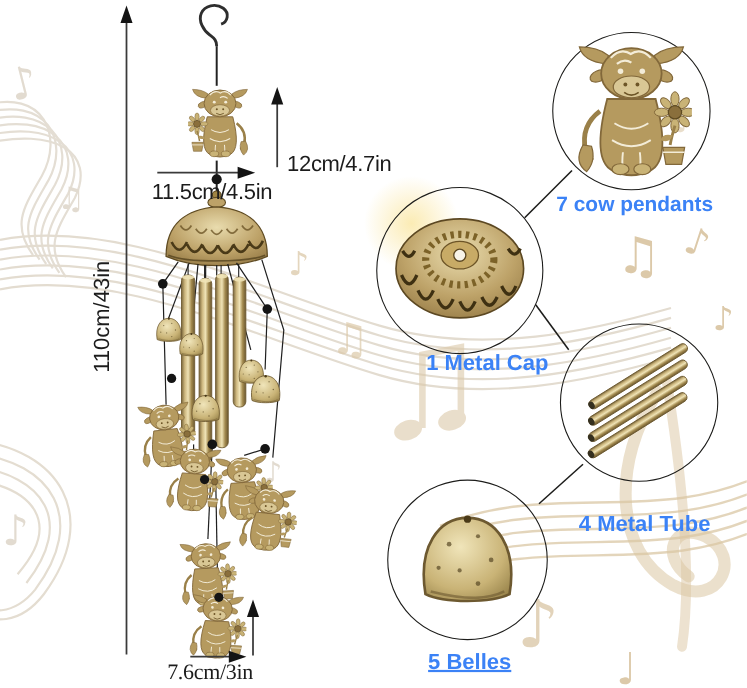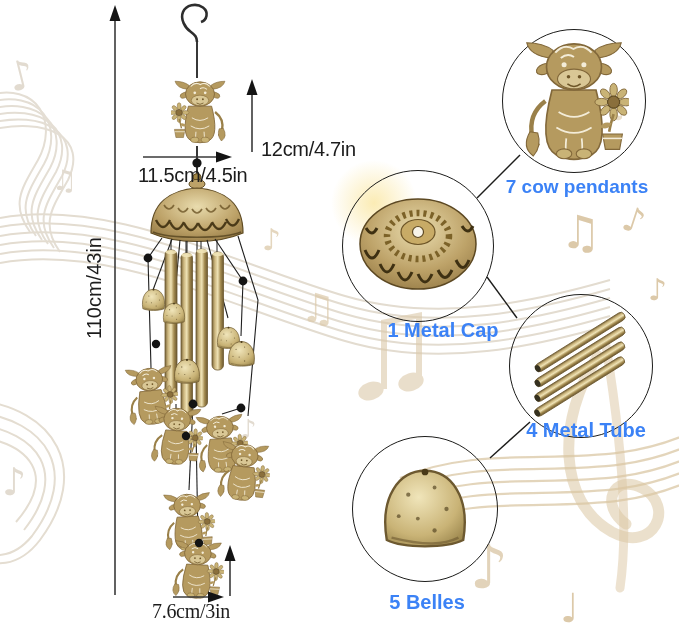"4 Metal Tube" div.callout-label { top: 419px -> 466px }
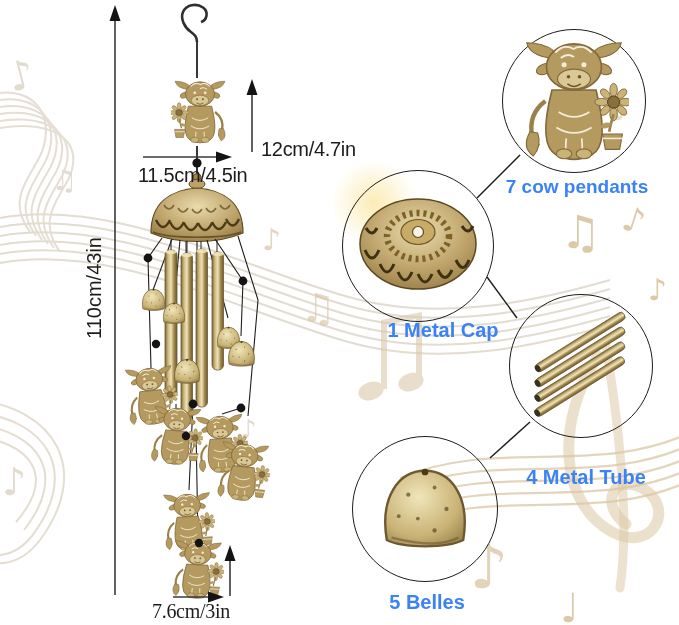"5 Belles" div.callout-label { text-decoration: none -> underline }
